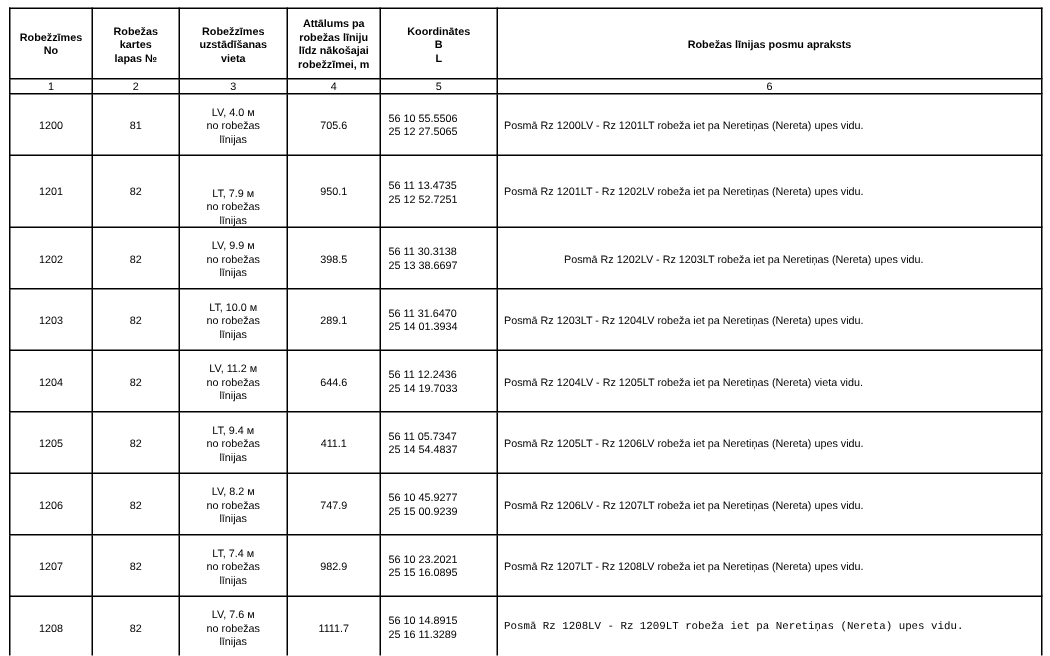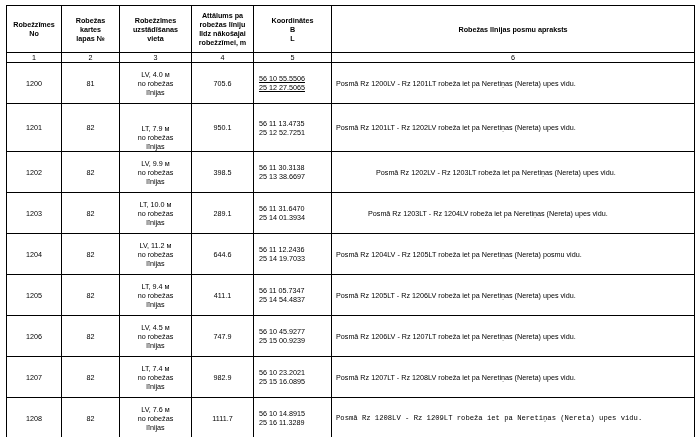"56 10 55.5506" span.coords { text-decoration: underline -> none }
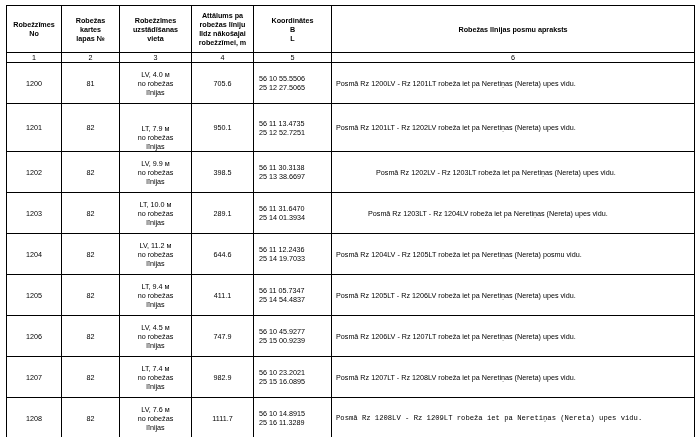"Posmā Rz 1203LT - Rz" span.desc { margin-left: 32px -> none }
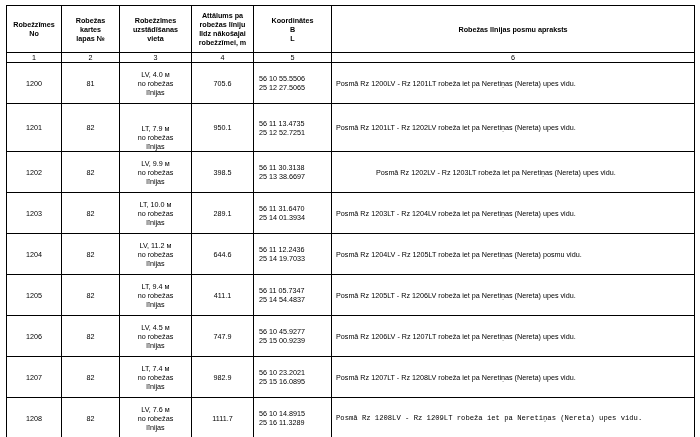"Posmā Rz 1204LV - Rz" span.desc { text: posmu -> vieta }
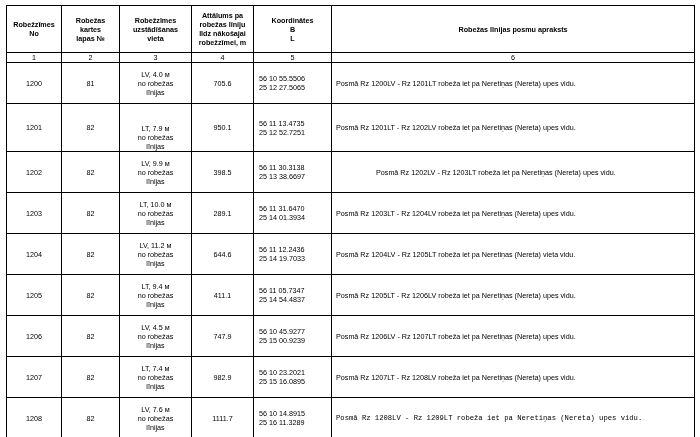"LV, 4.5 м" span.cell-lines { text: 4.5 -> 8.2 }
